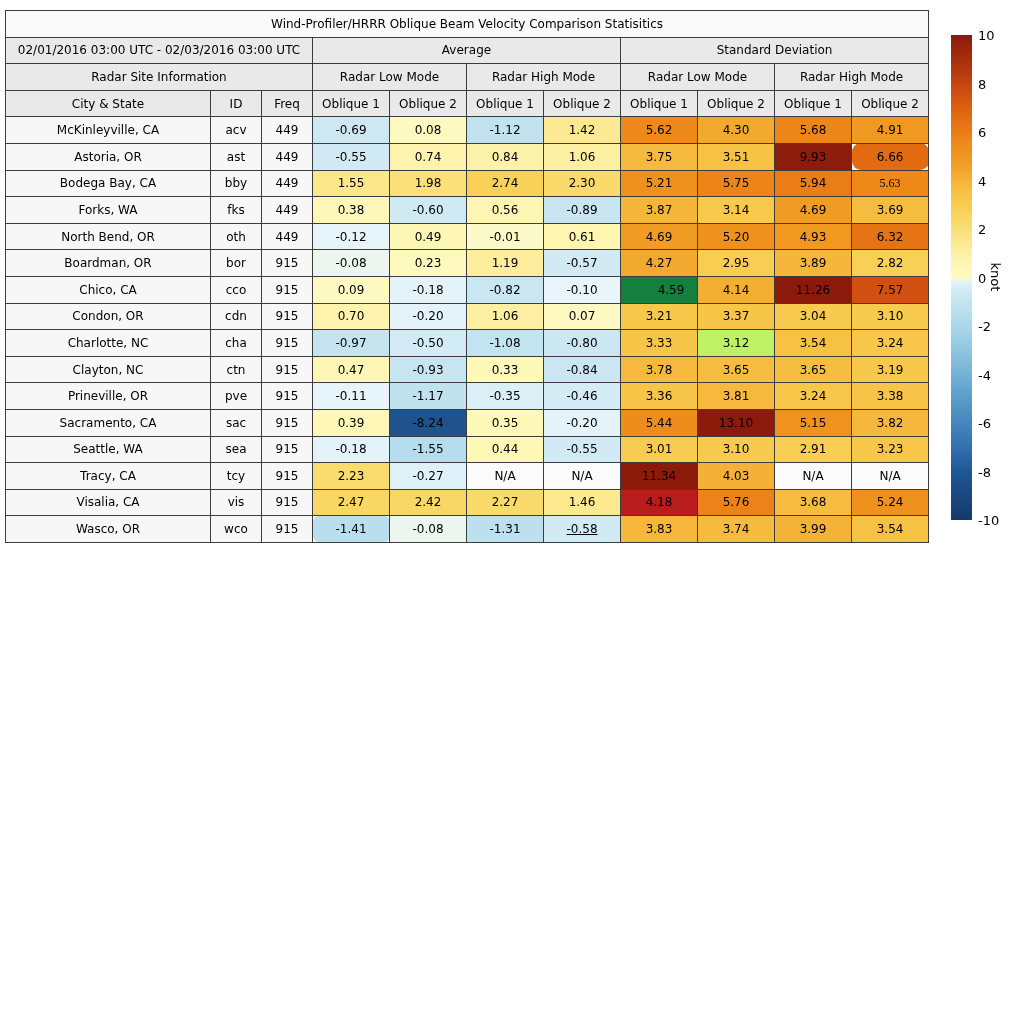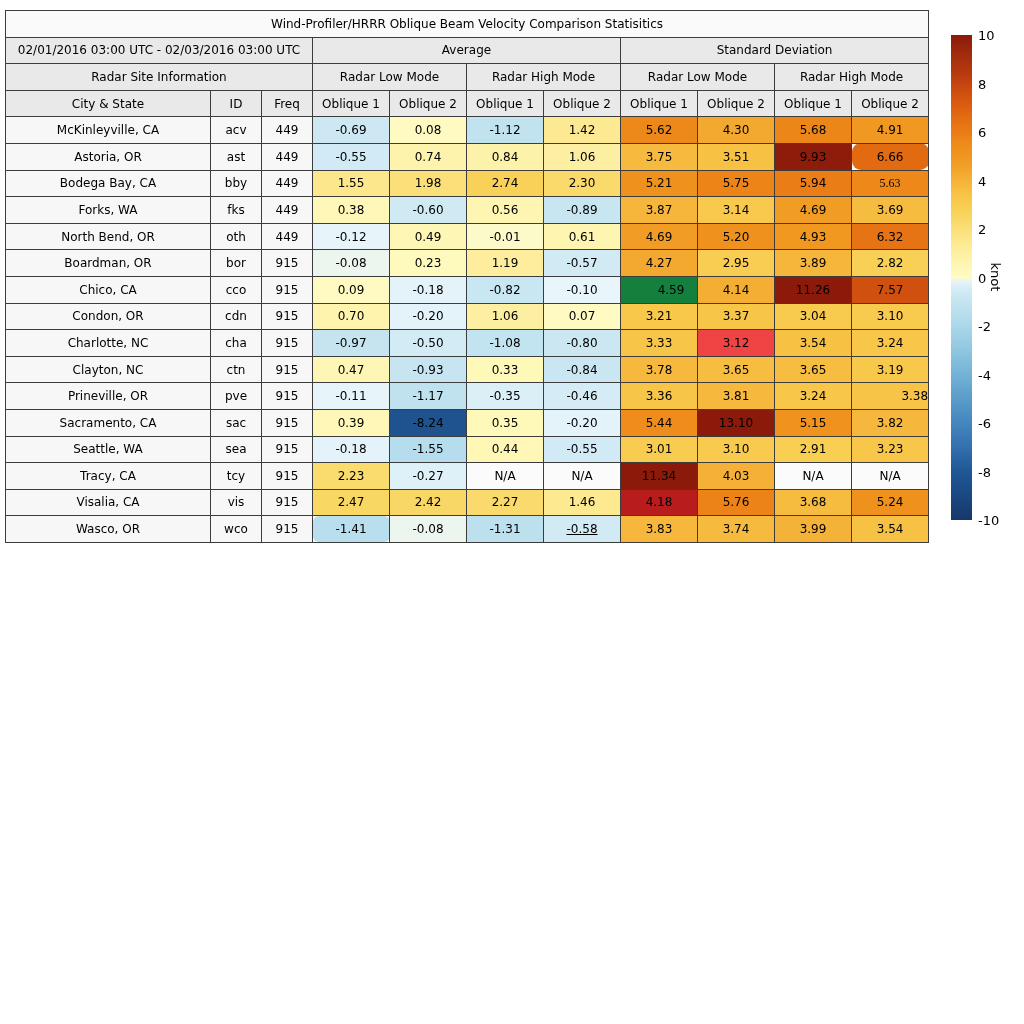"3.12" td { background: #ef4444 -> #bef264 }
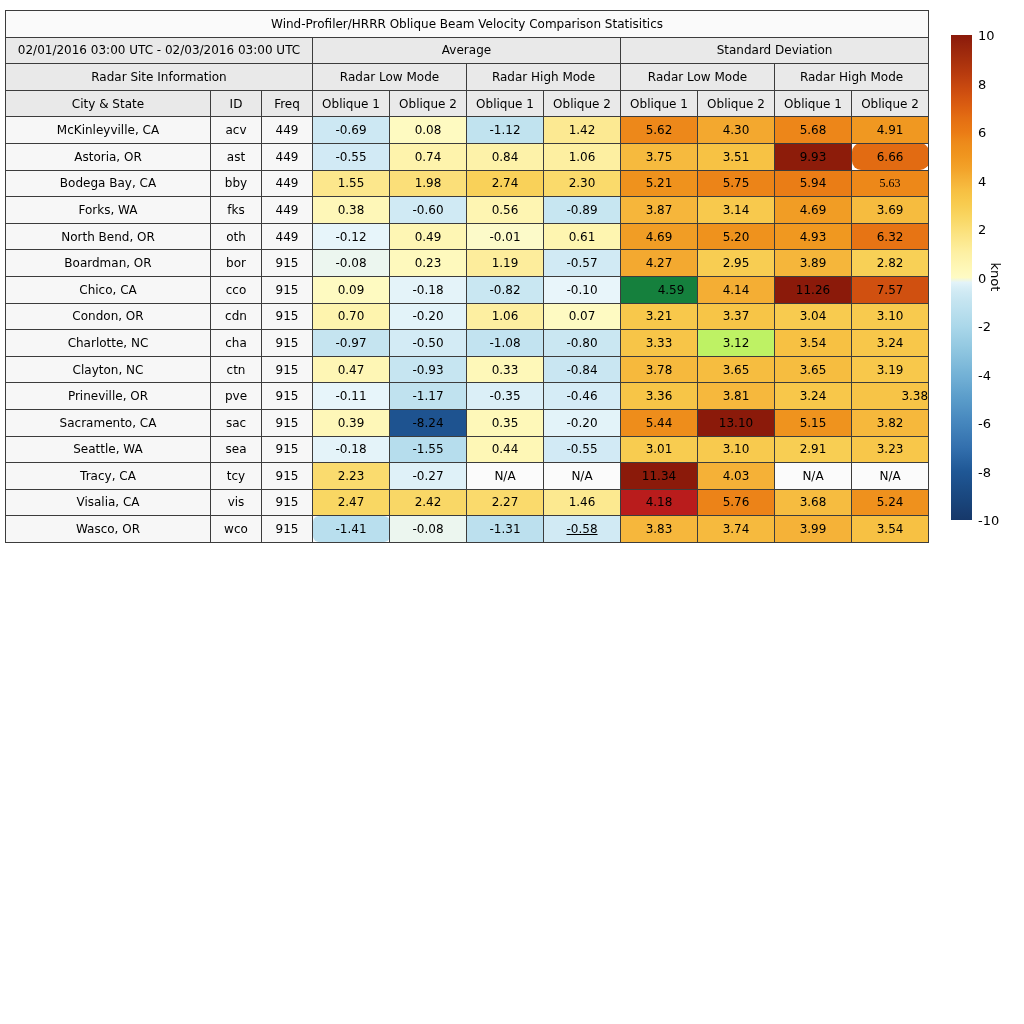"3.38" td { text-align: right -> none }
